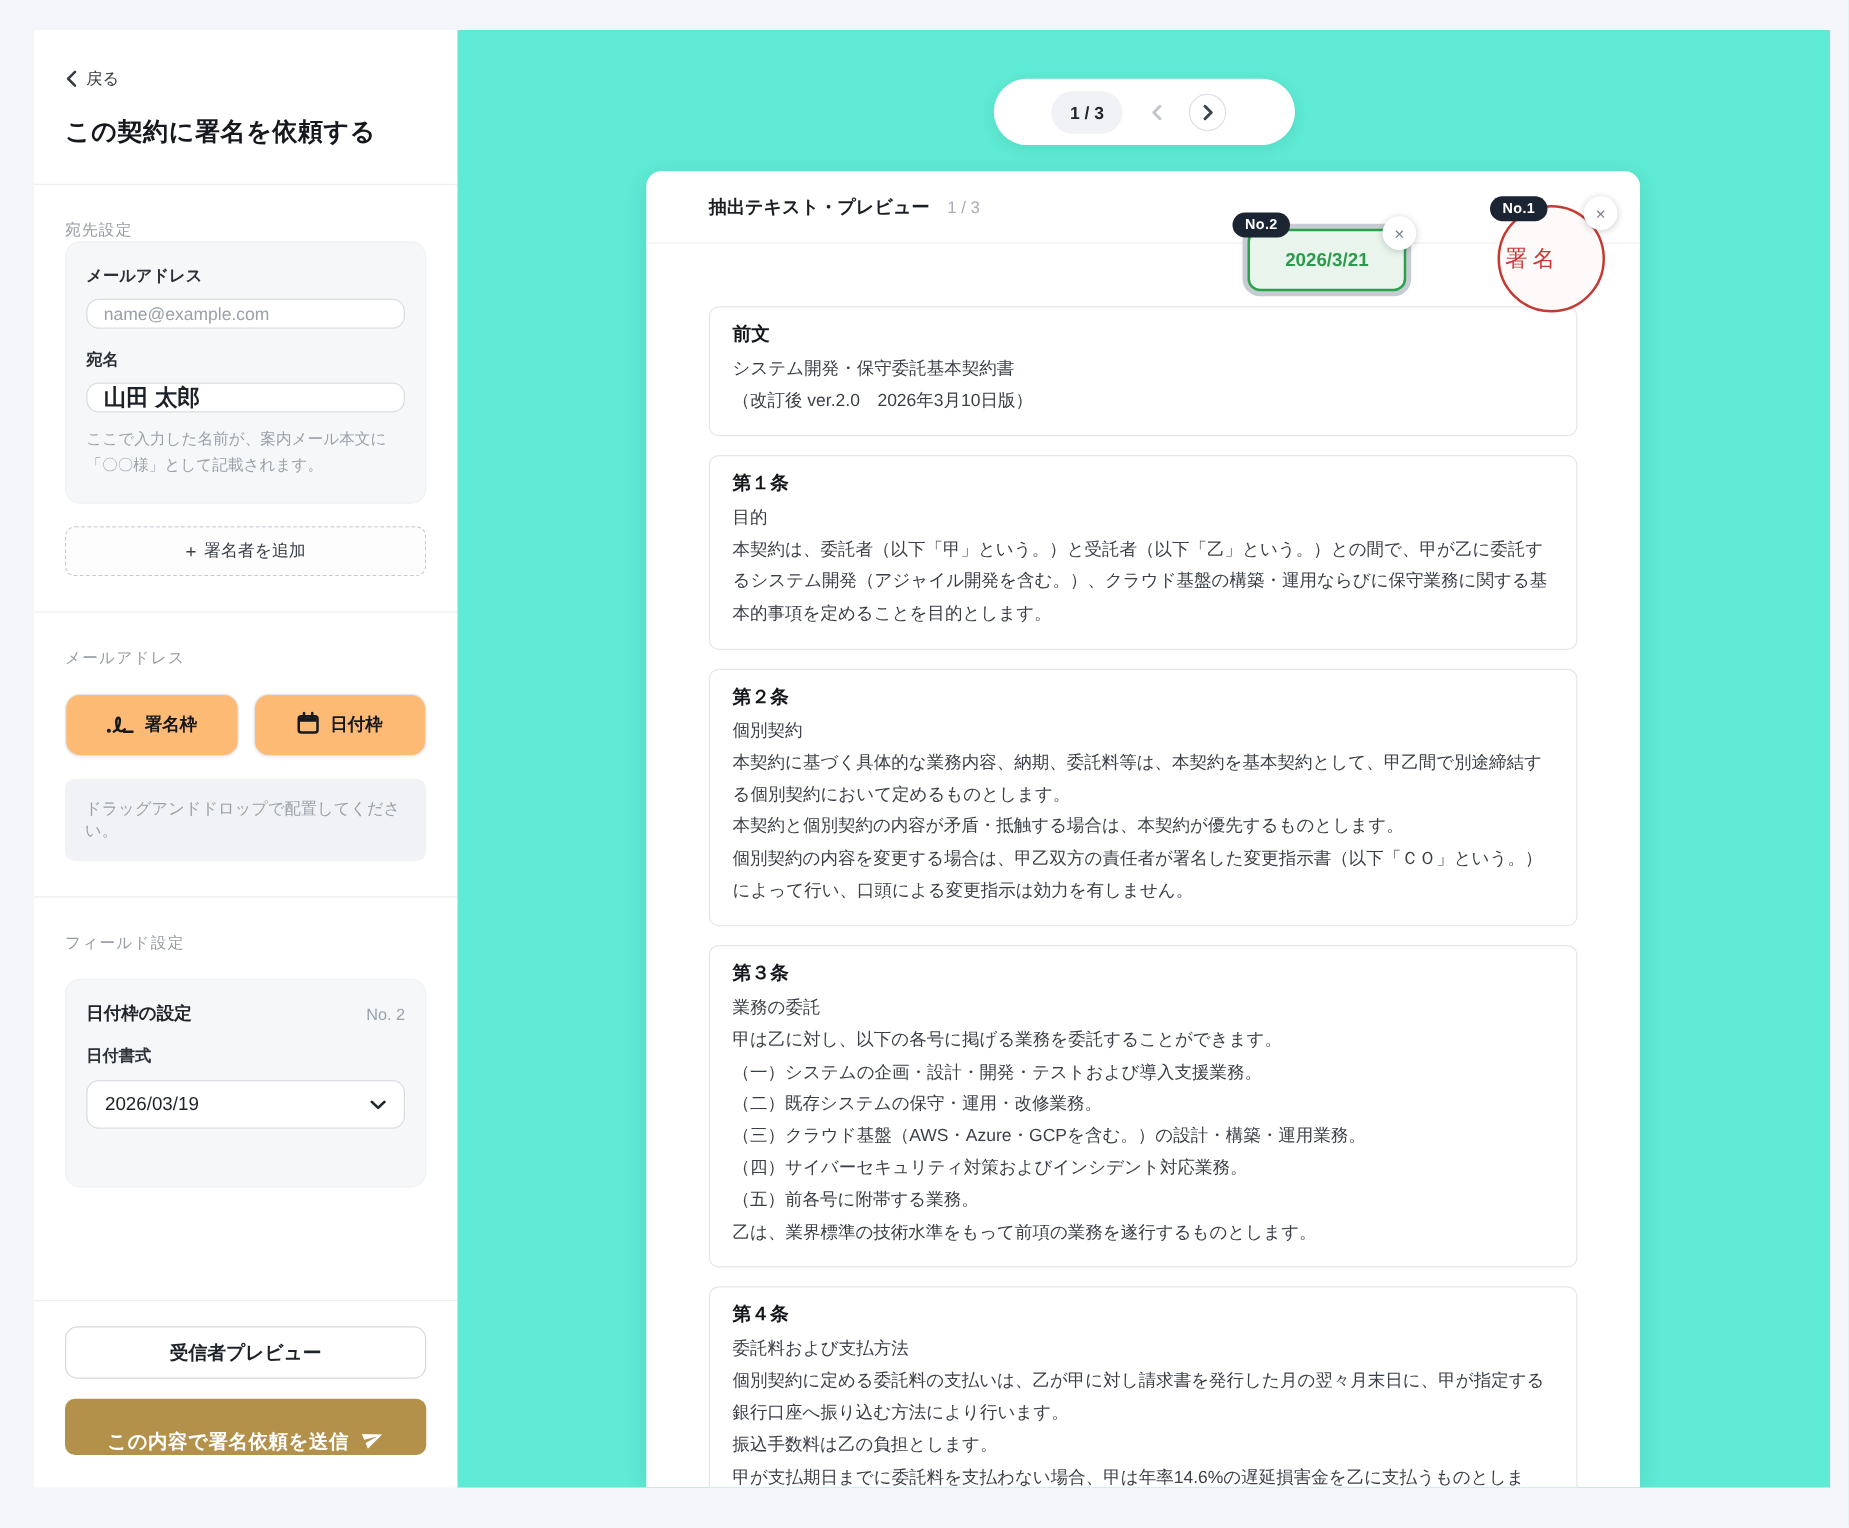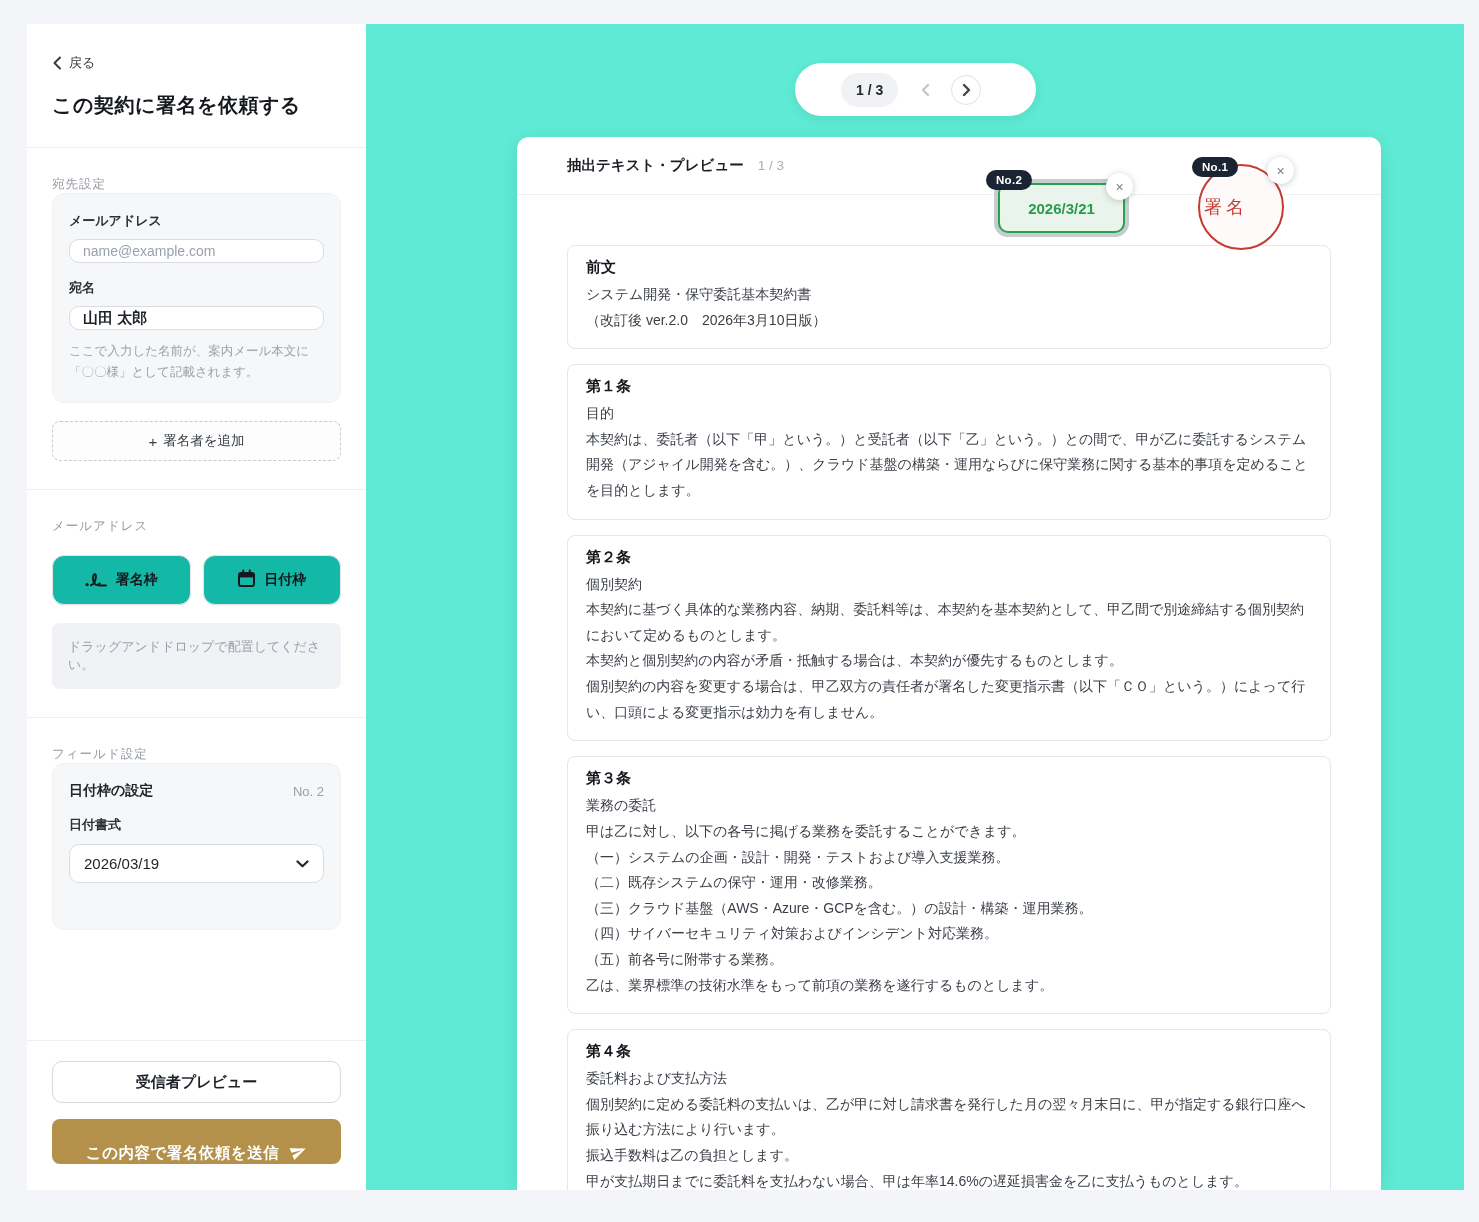"抽出テキスト・プレビュー" .doc-panel { width: 864px -> 795px }
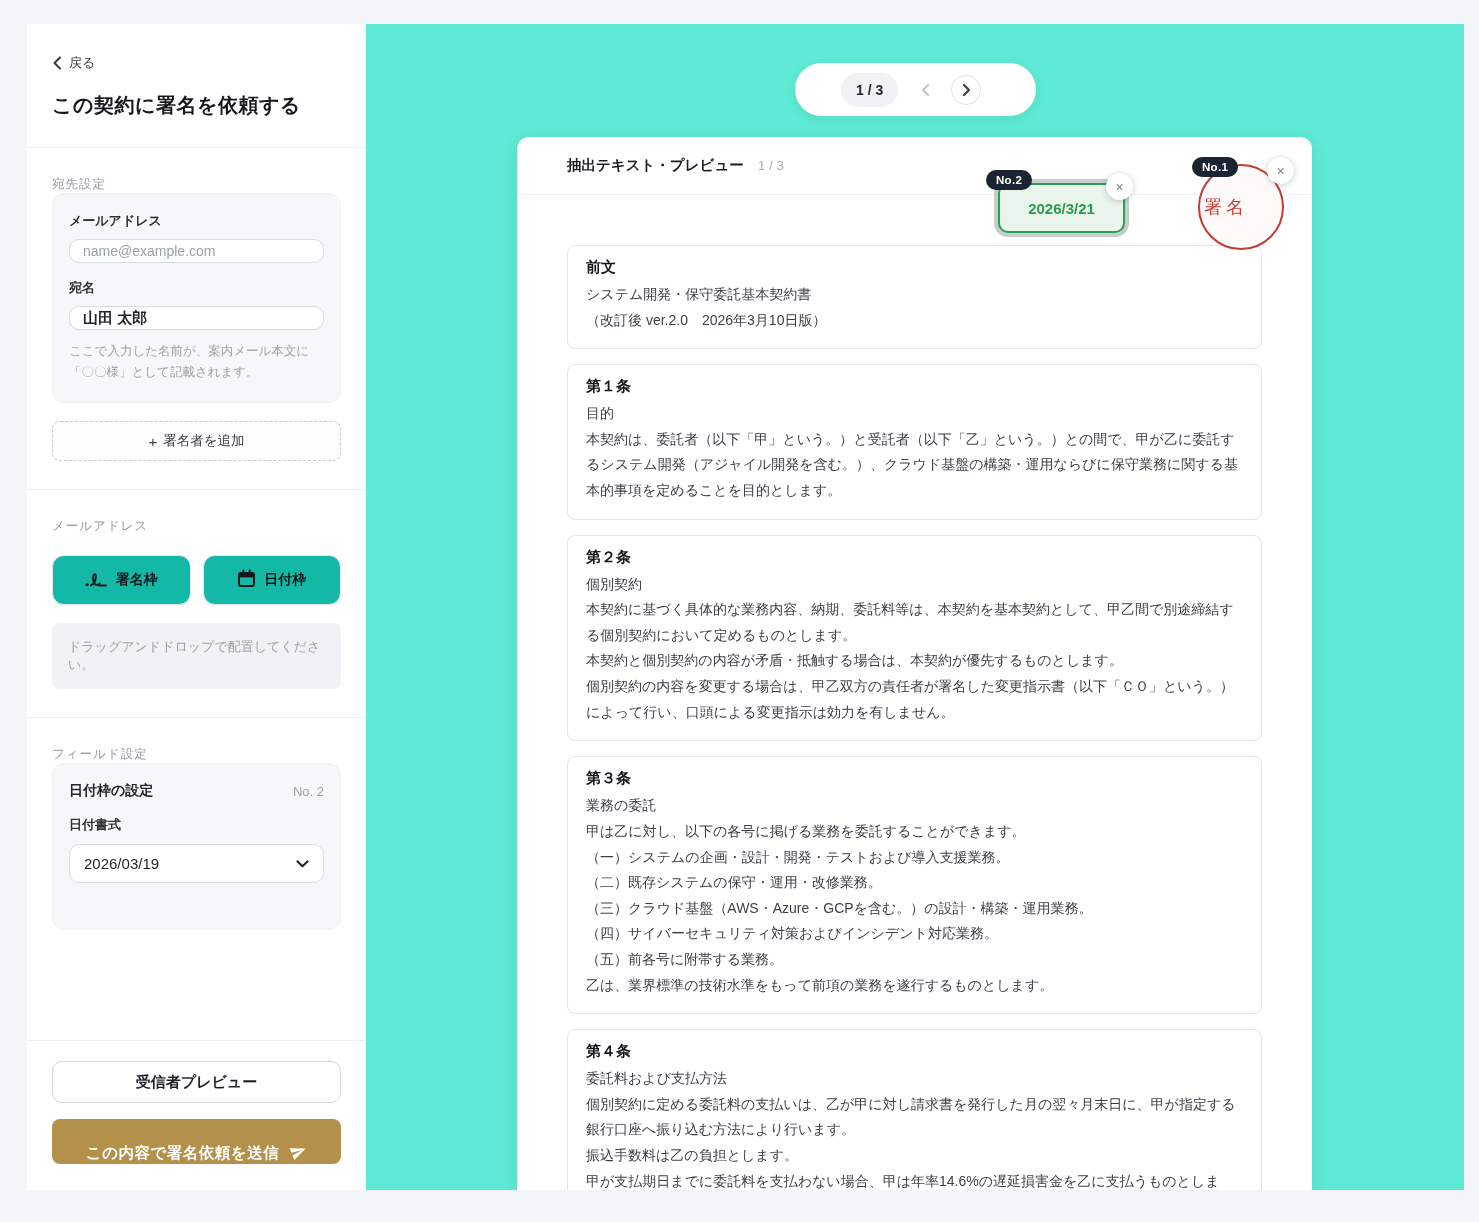"山田 太郎" .text-input.filled { font-size: 15px -> 18px }
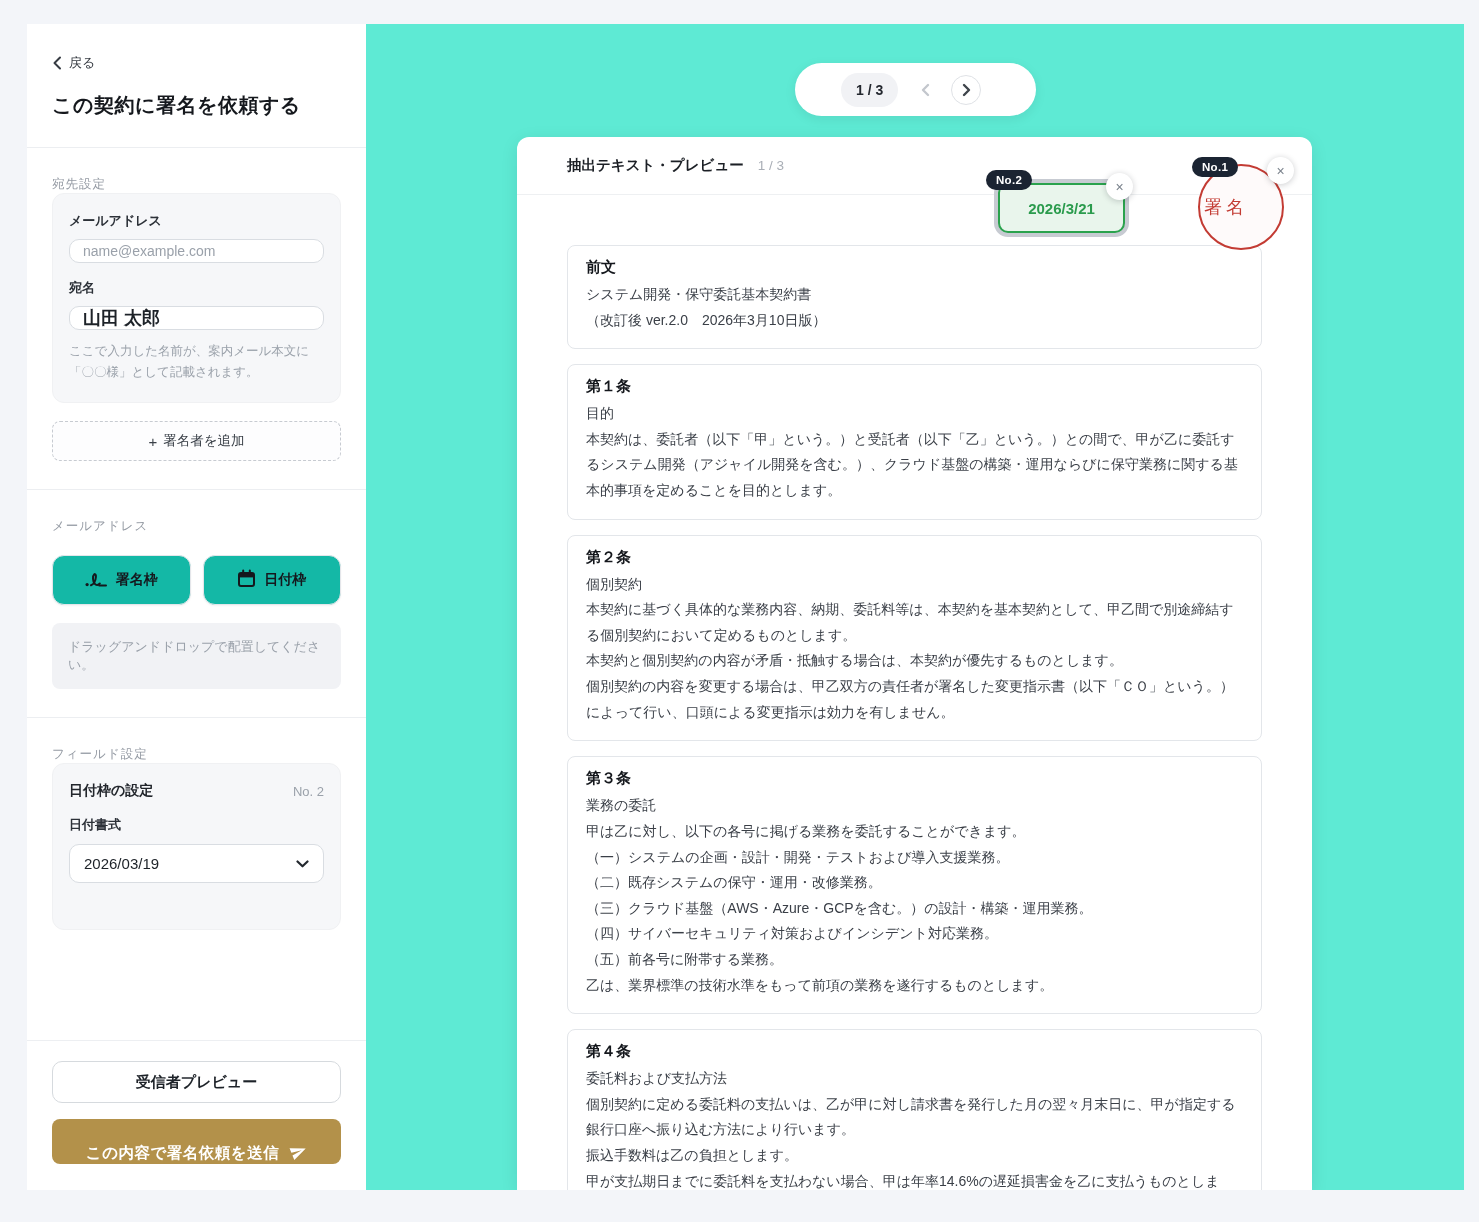"署名枠" .field-btn { background: #14b8a6 -> #fdba74 }
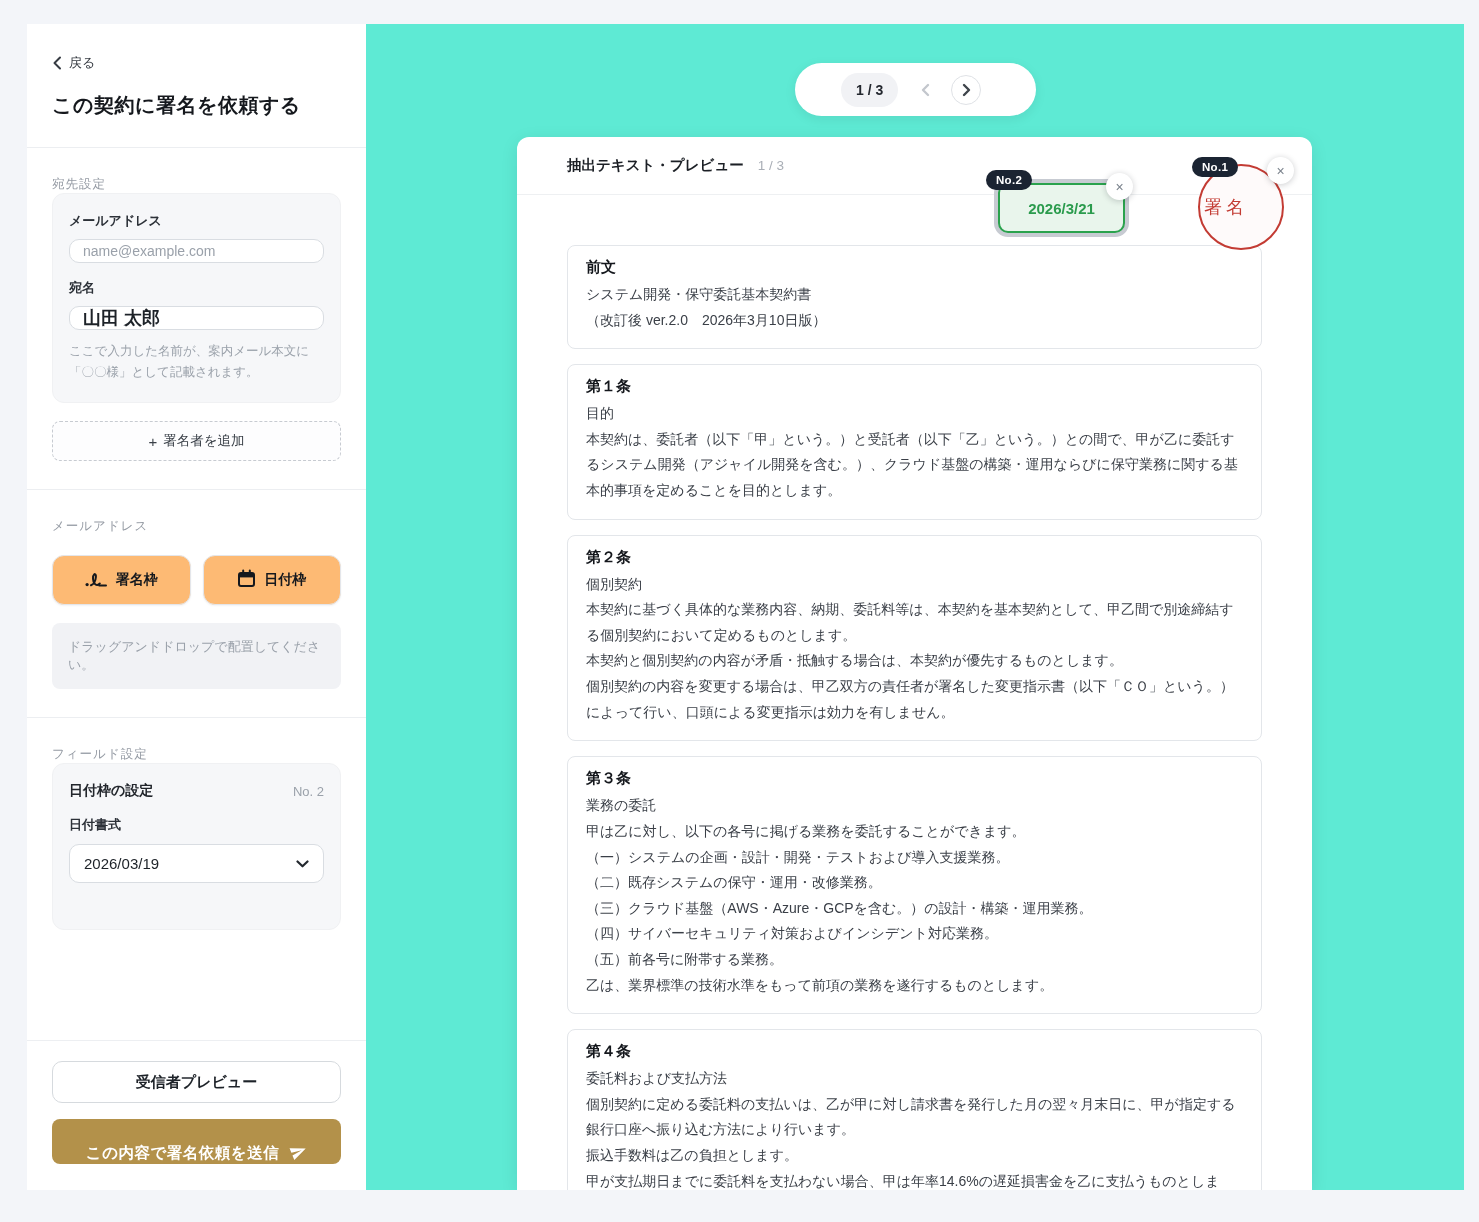"日付枠の設定" .settings-card { margin-top: none -> 20px }
